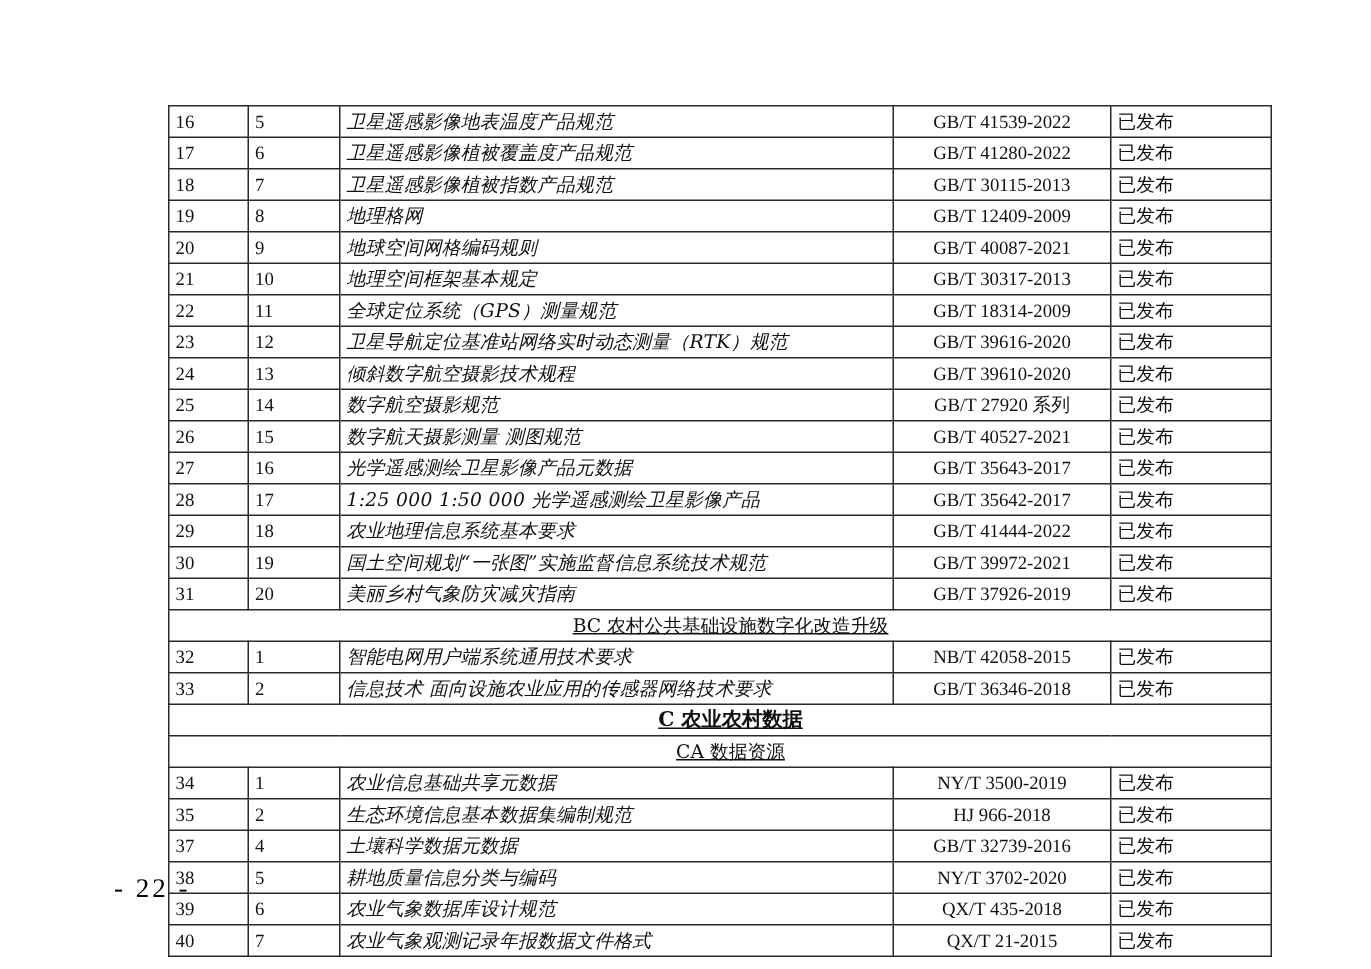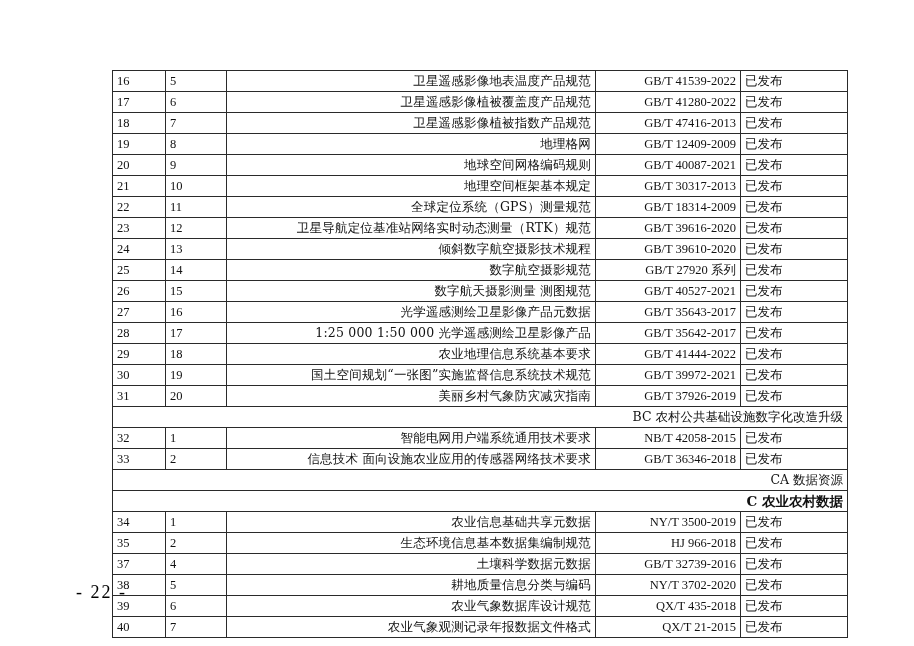"卫星遥感影像地表温度产品规范" .name-cell { font-style: none -> italic; text-align: right -> none }
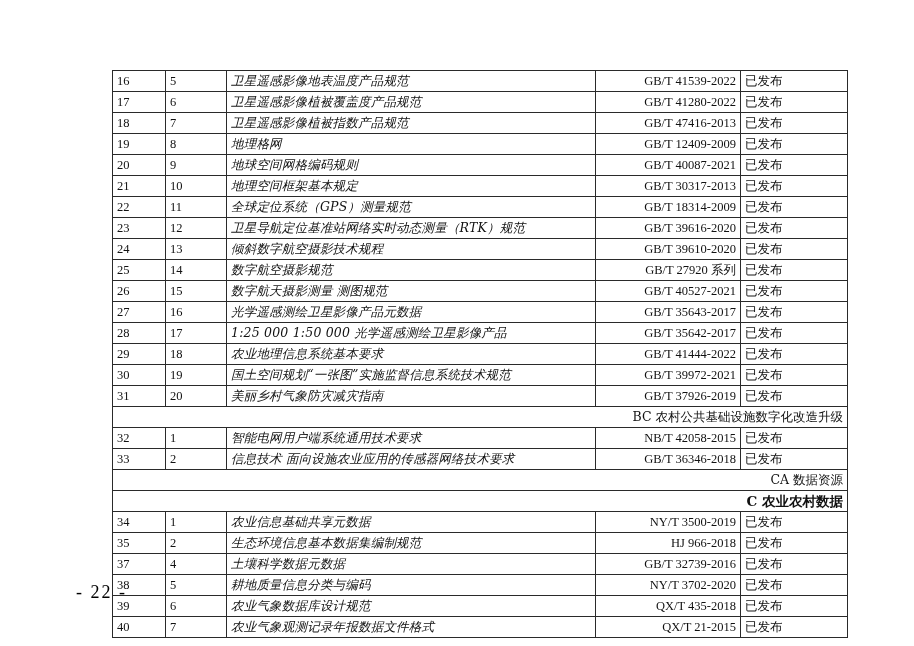"GB/T 41539-2022" .c-code { text-align: right -> center }
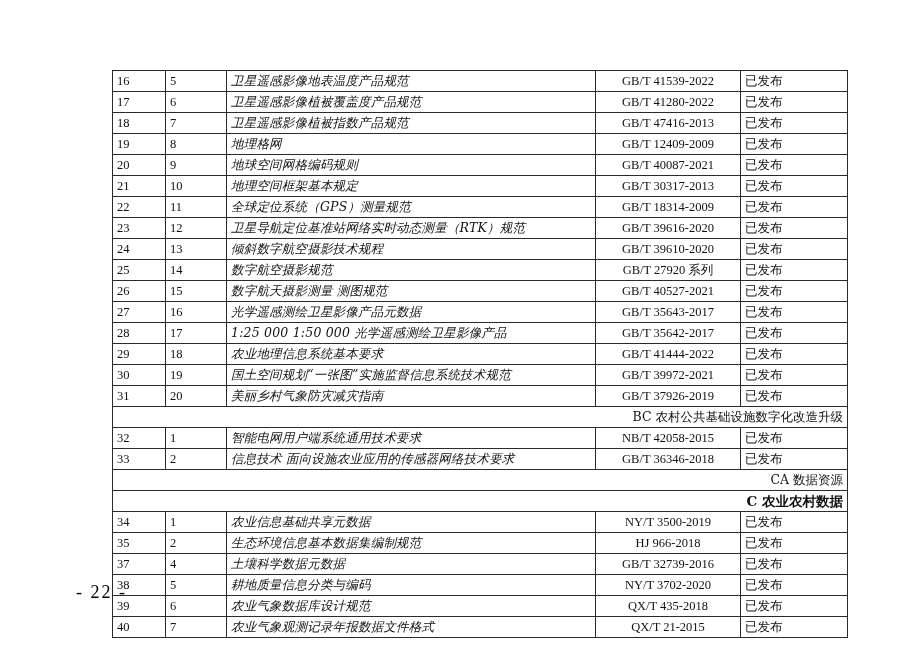"GB/T 47416-2013" td.c-code { text: 47416-2013 -> 30115-2013 }
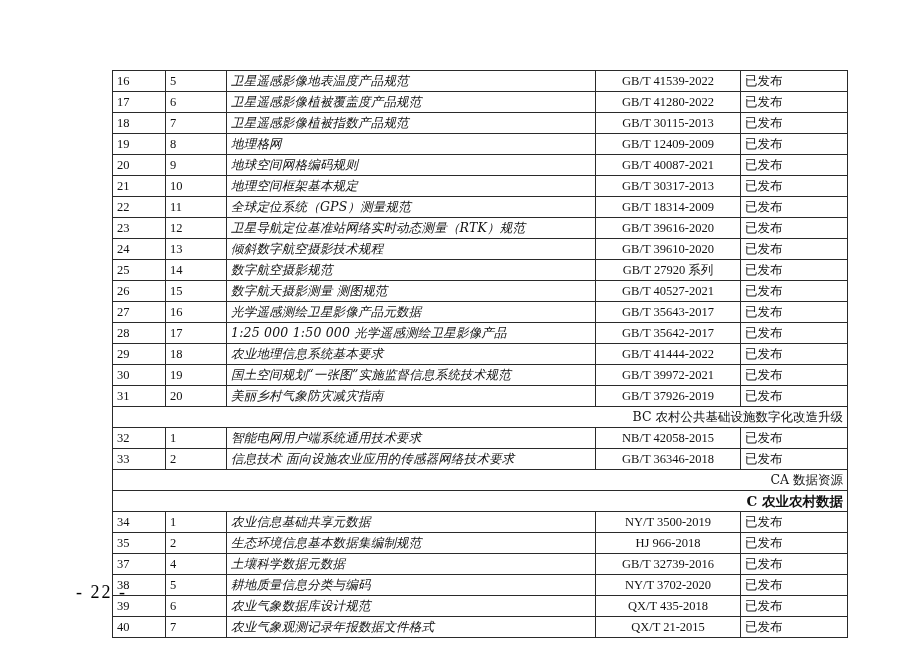"BC 农村公共基础设施数字化改造升级" tr.section td { text-align: right -> center; text-decoration: none -> underline }
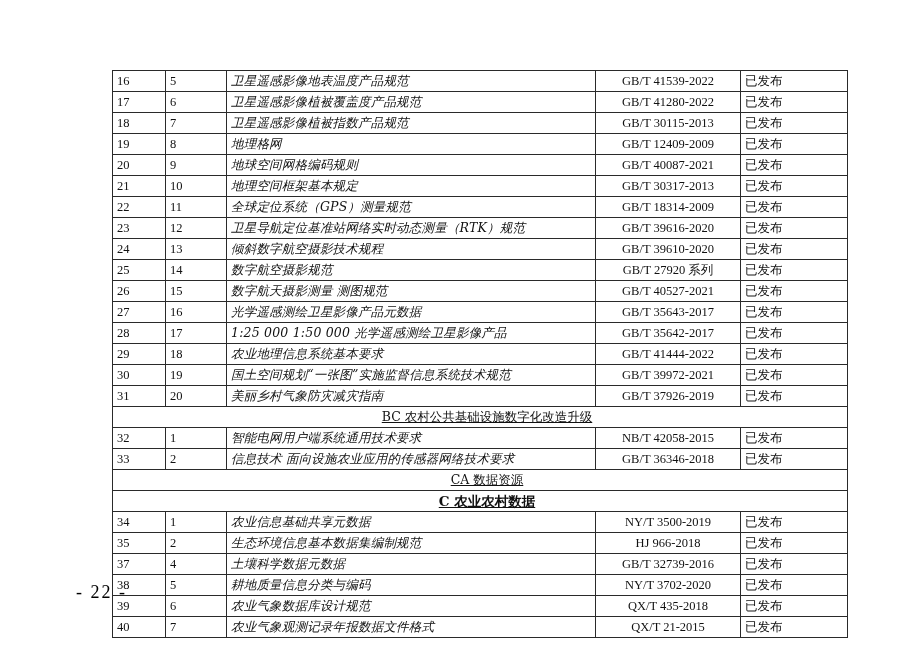"CA 数据资源" tr.section { order: before "C 农业农村数据" -> after "C 农业农村数据" }
